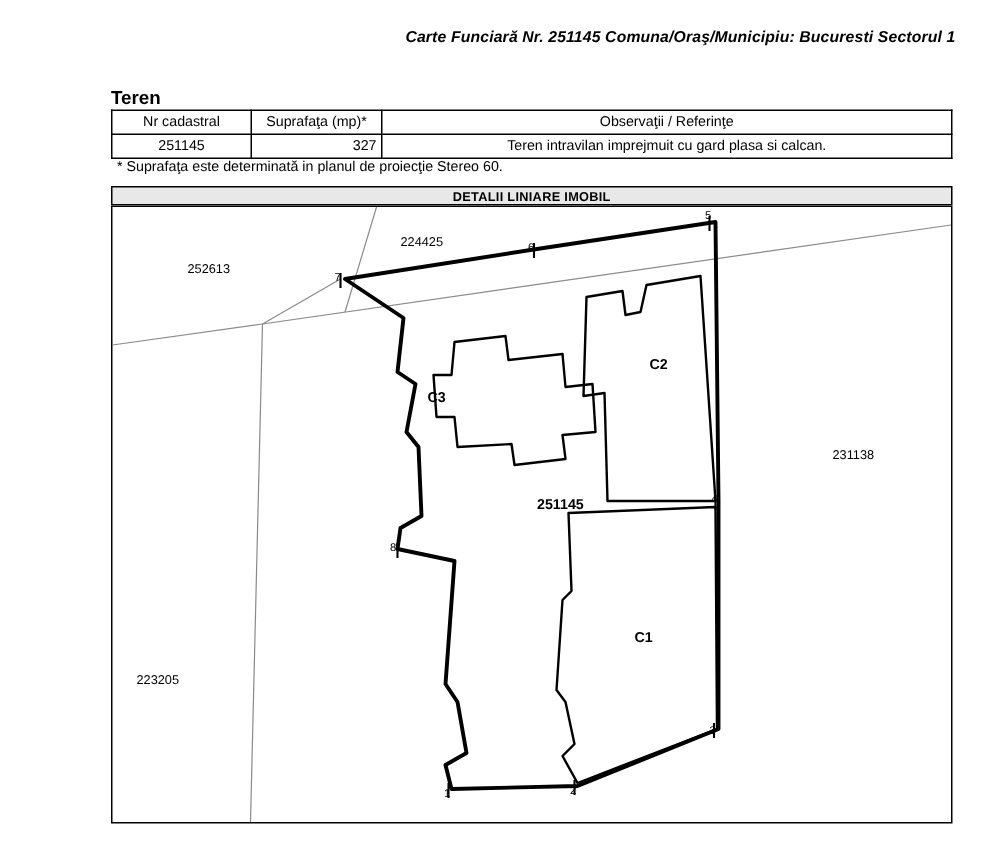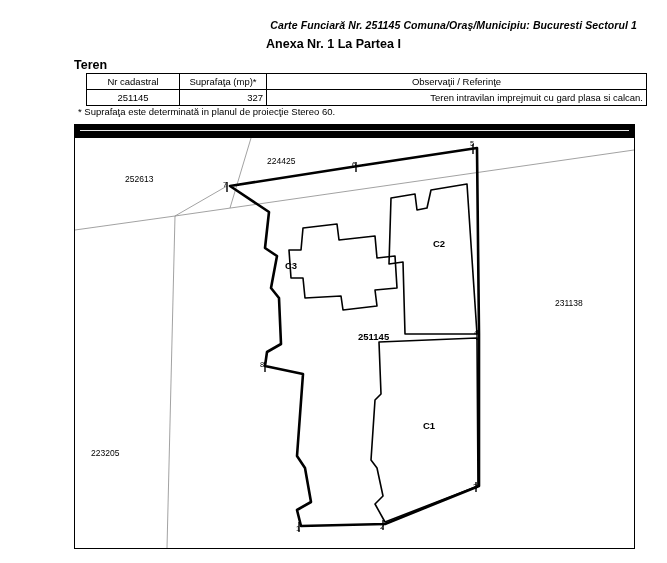"Anexa Nr. 1 La Partea" div.anexa-title { html: <div>Anexa Nr. 1 La Partea I</div> -> none }
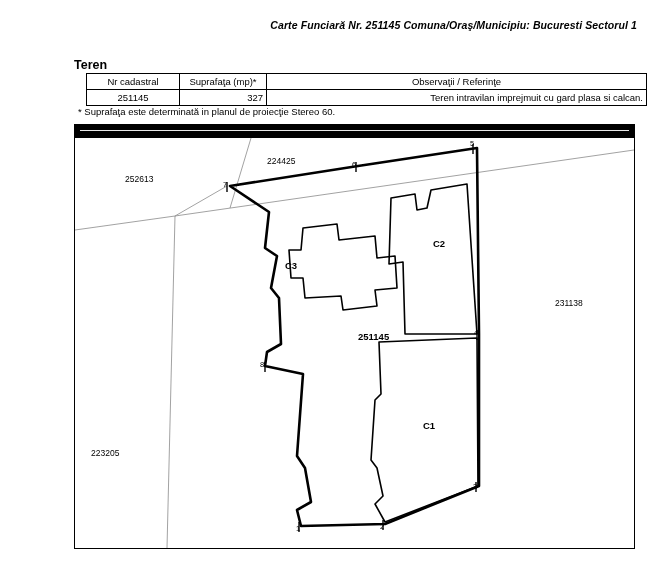"Nr cadastral" table.teren-table { margin-left: 12px -> none }
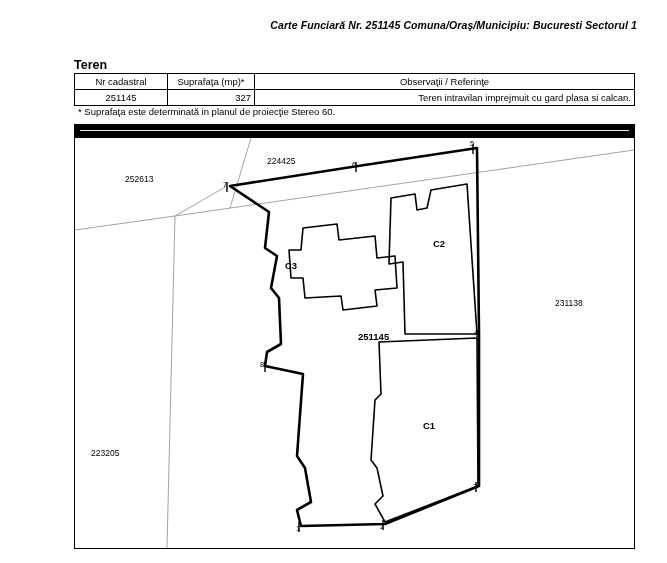"Teren intravilan imprejmuit cu gard" .col-obs { text-align: right -> center }
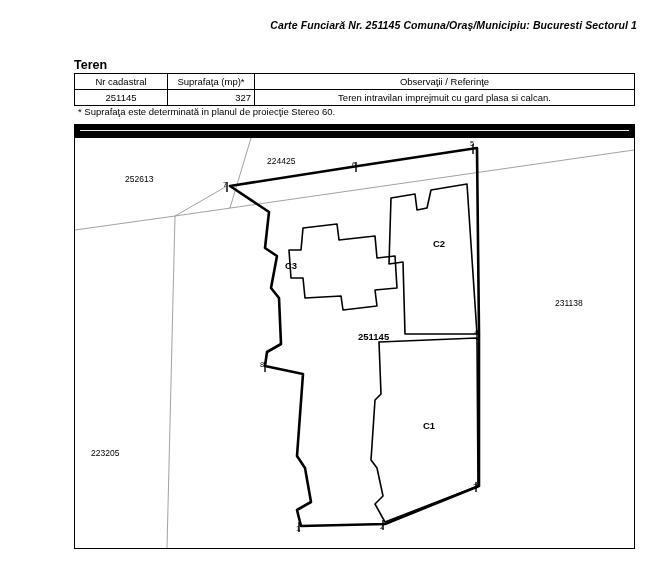"DETALII LINIARE IMOBIL" .detalii-bar { border: 6px solid #000000 -> 1px solid #000000 }
